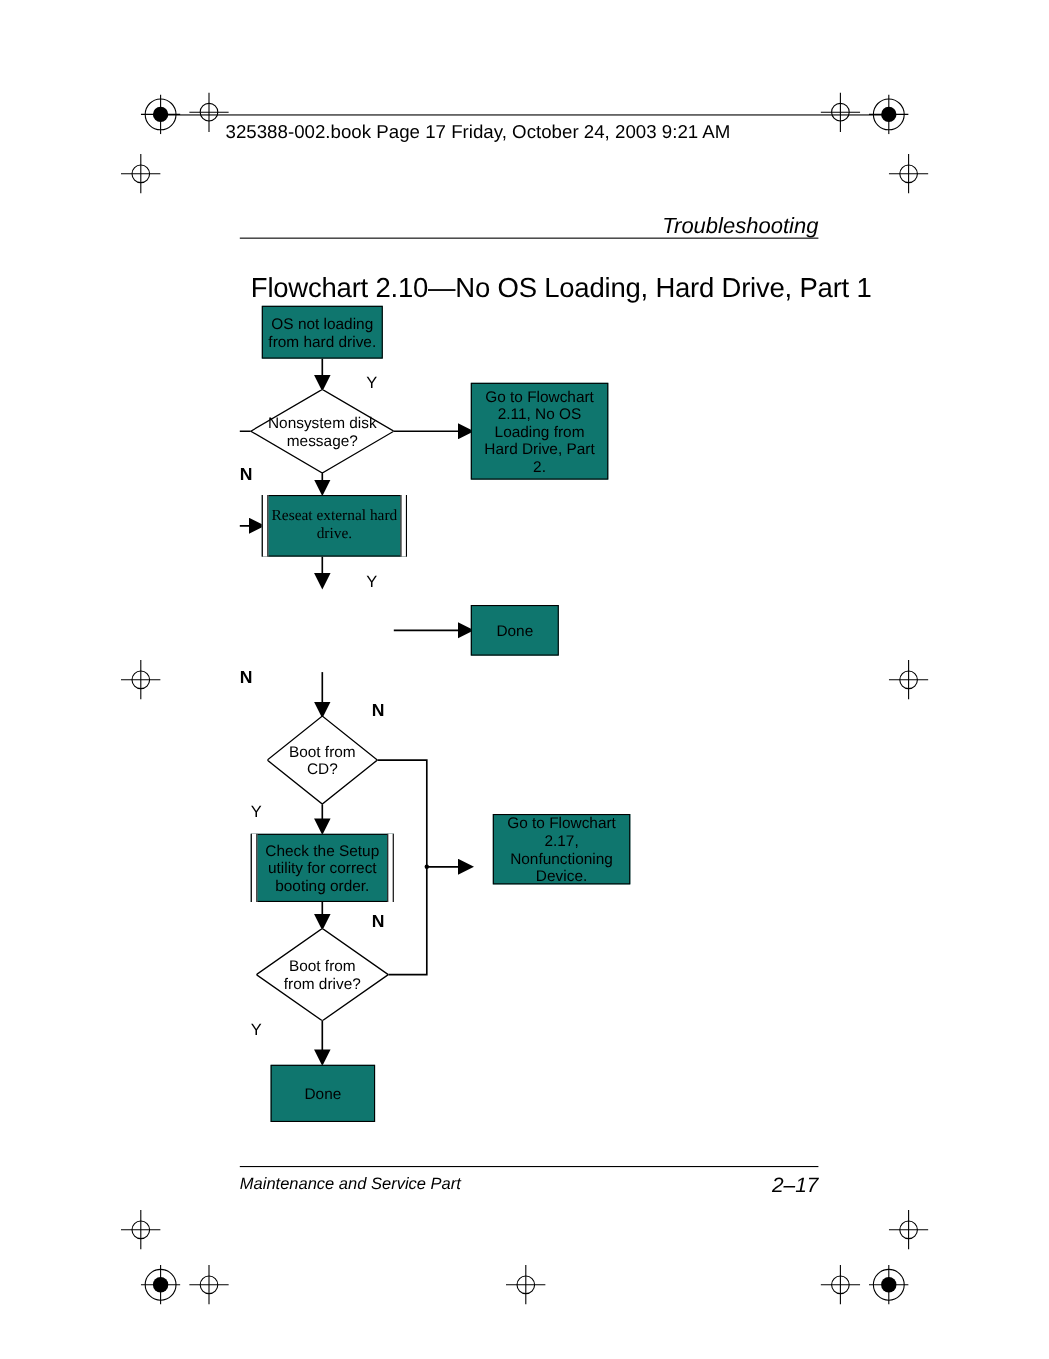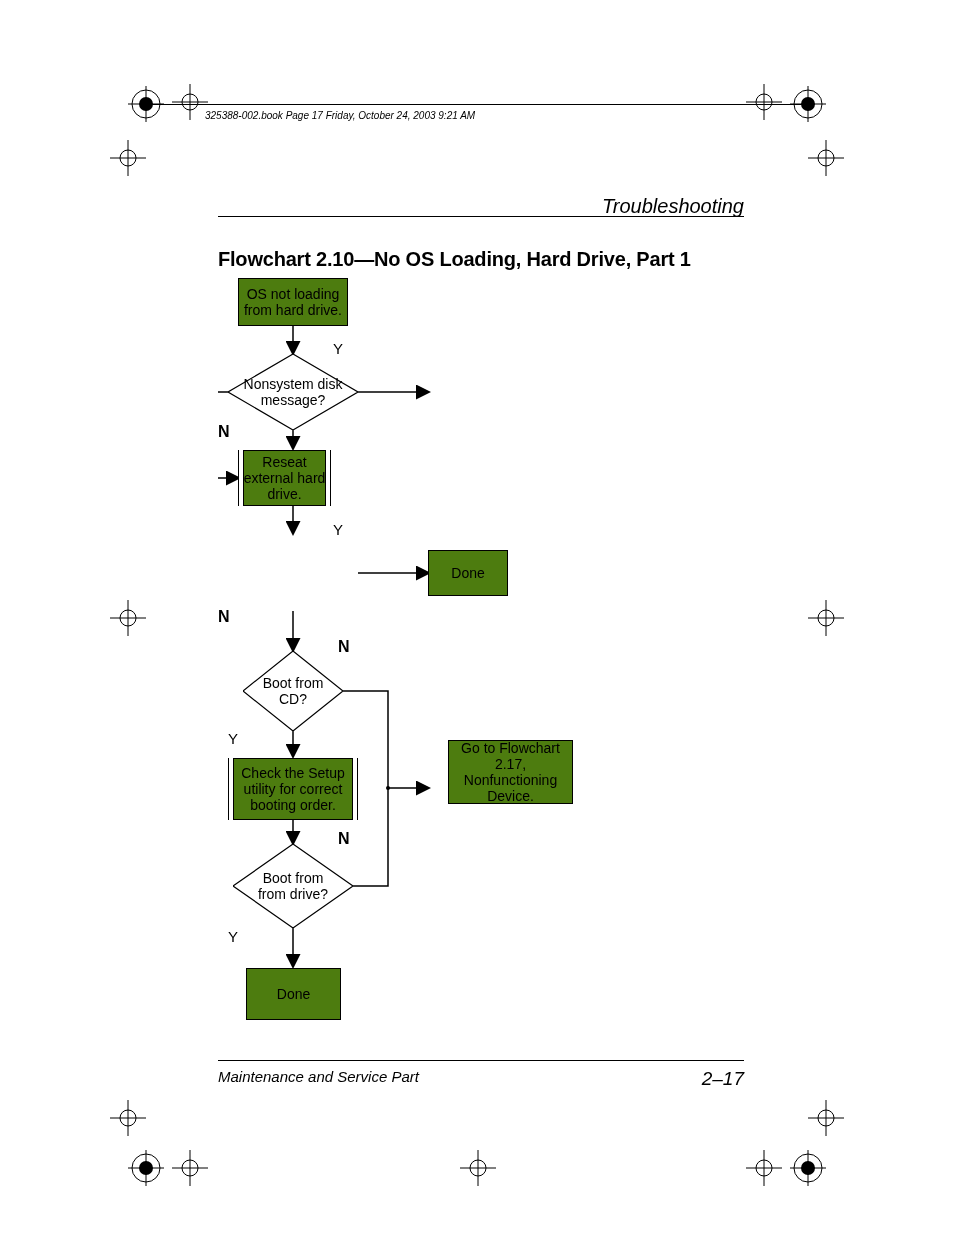"325388-002.book Page 17 Friday, October" .headerline { font-size: 10px -> 17px; font-style: italic -> none }
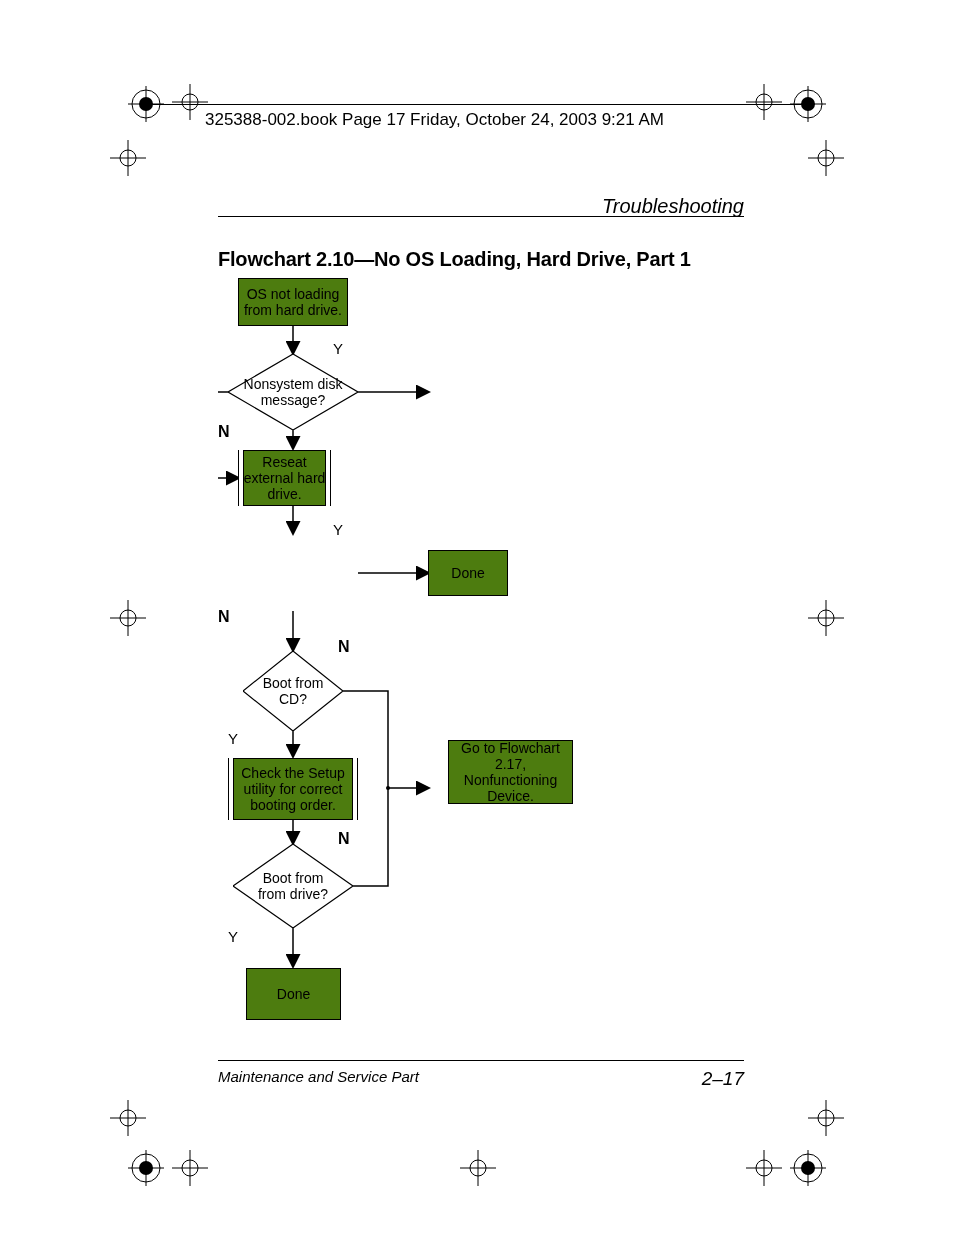"Flowchart 2.10—No OS Loading, Hard" .title { font-size: 20px -> 25px; font-weight: 700 -> 400; left: 218px -> 228px }
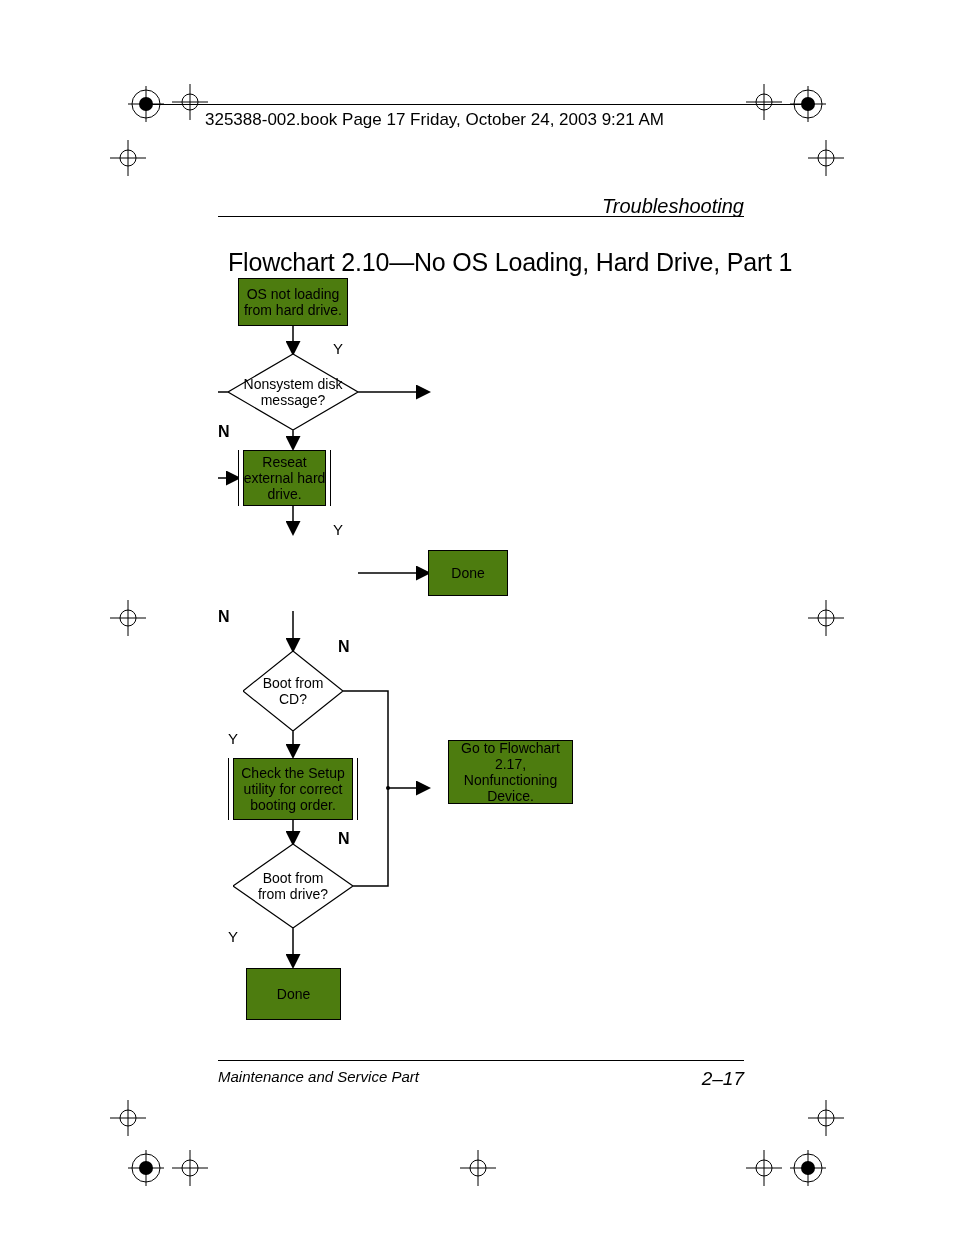"OS not loading from hard" .box { background: #4d7c0f -> #0f766e }
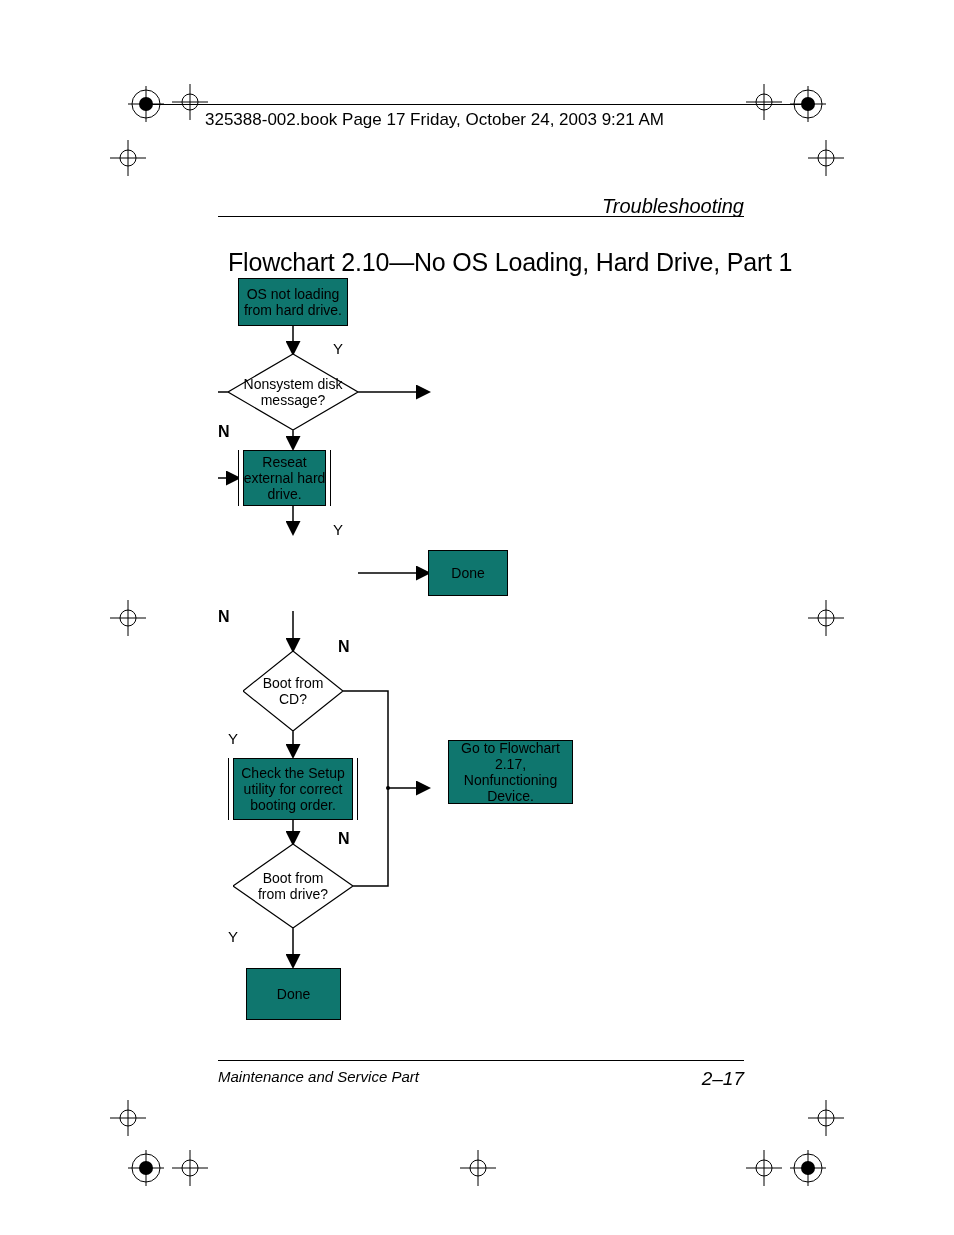"Go to Flowchart 2.11, No" div.box { html: none -> <div> <span>Go to Flowchart 2.11, No OS Loading from Hard Drive, Part 2.</span> </div> }
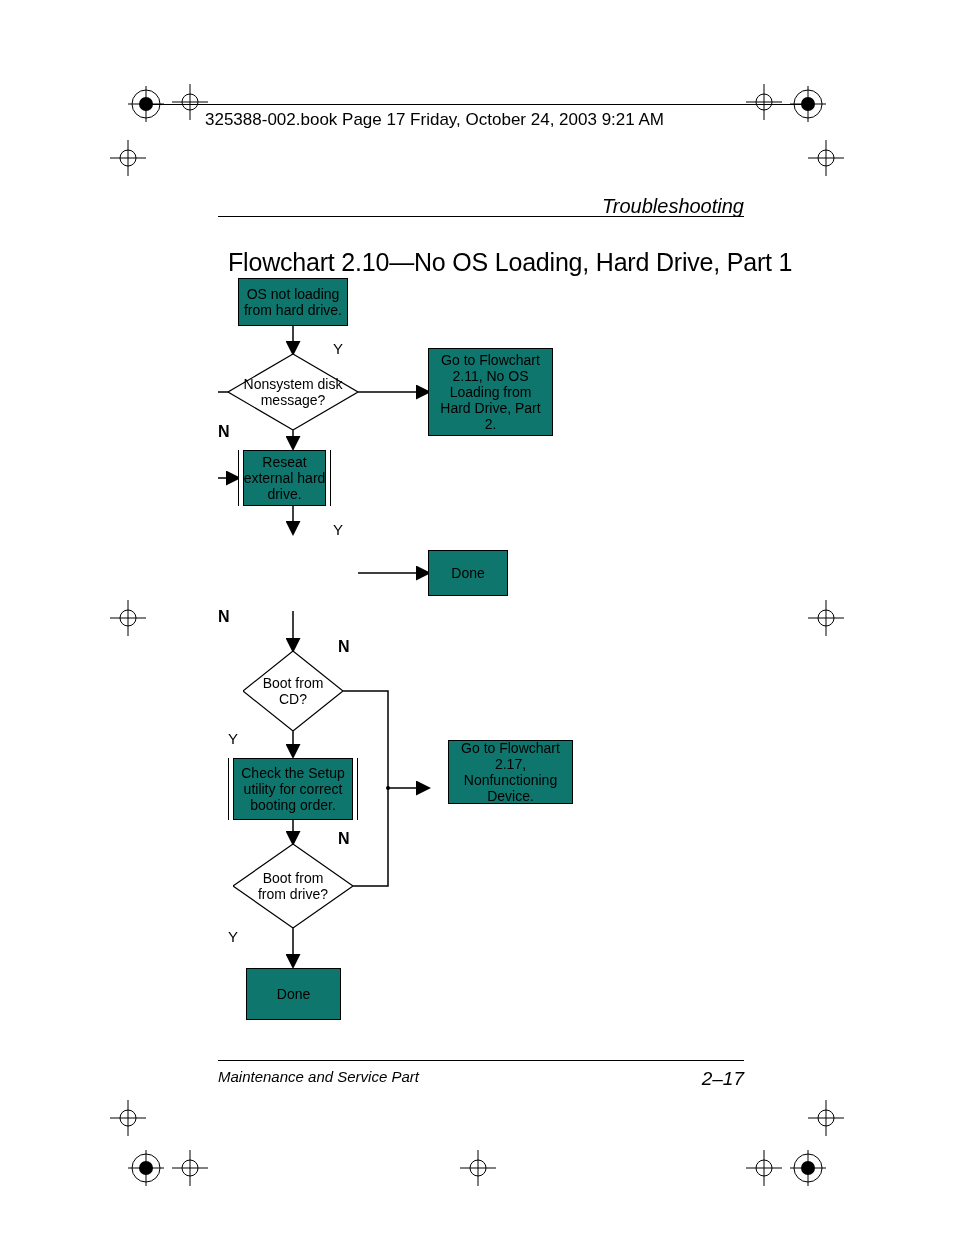"Reseat external hard drive." div.box { font-family: none -> Liberation Serif, serif; width: 93px -> 132px }
